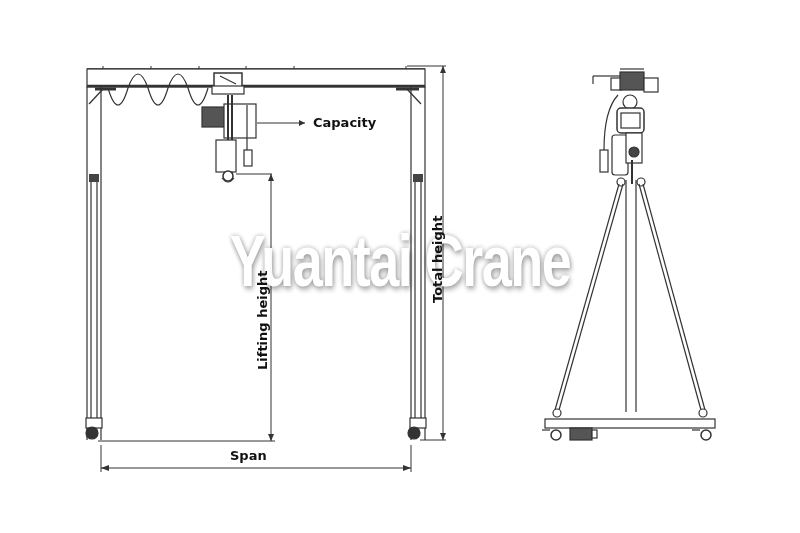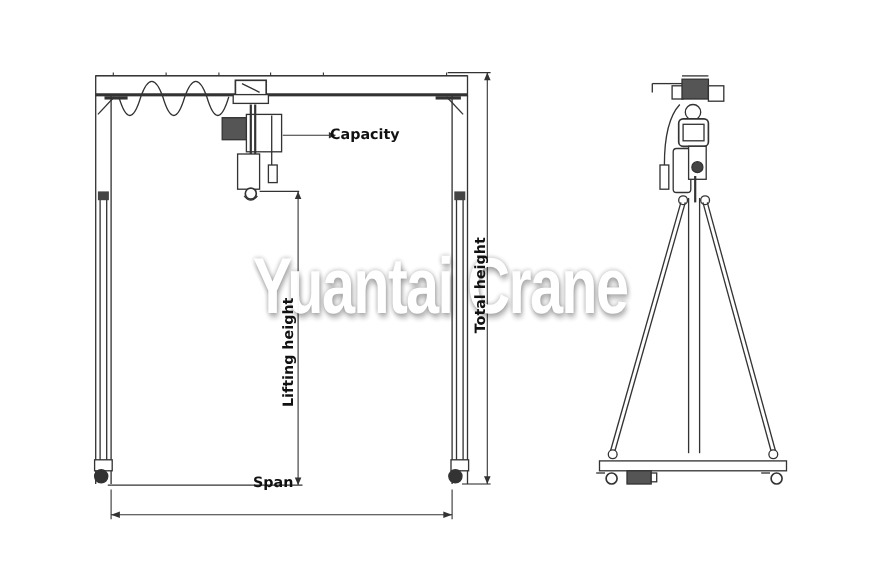"Capacity" div.lbl { left: 300px -> 313px }
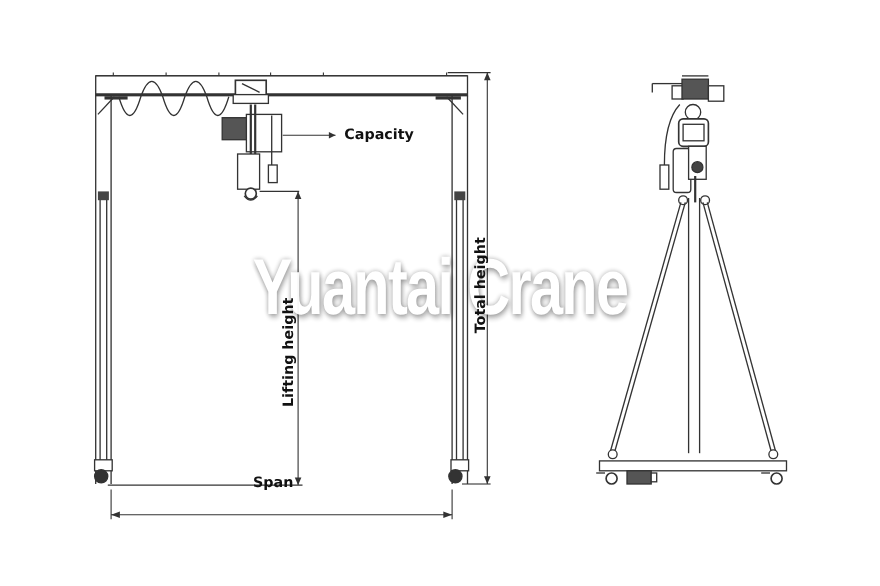"Span" div.lbl { top: 432px -> 448px }
